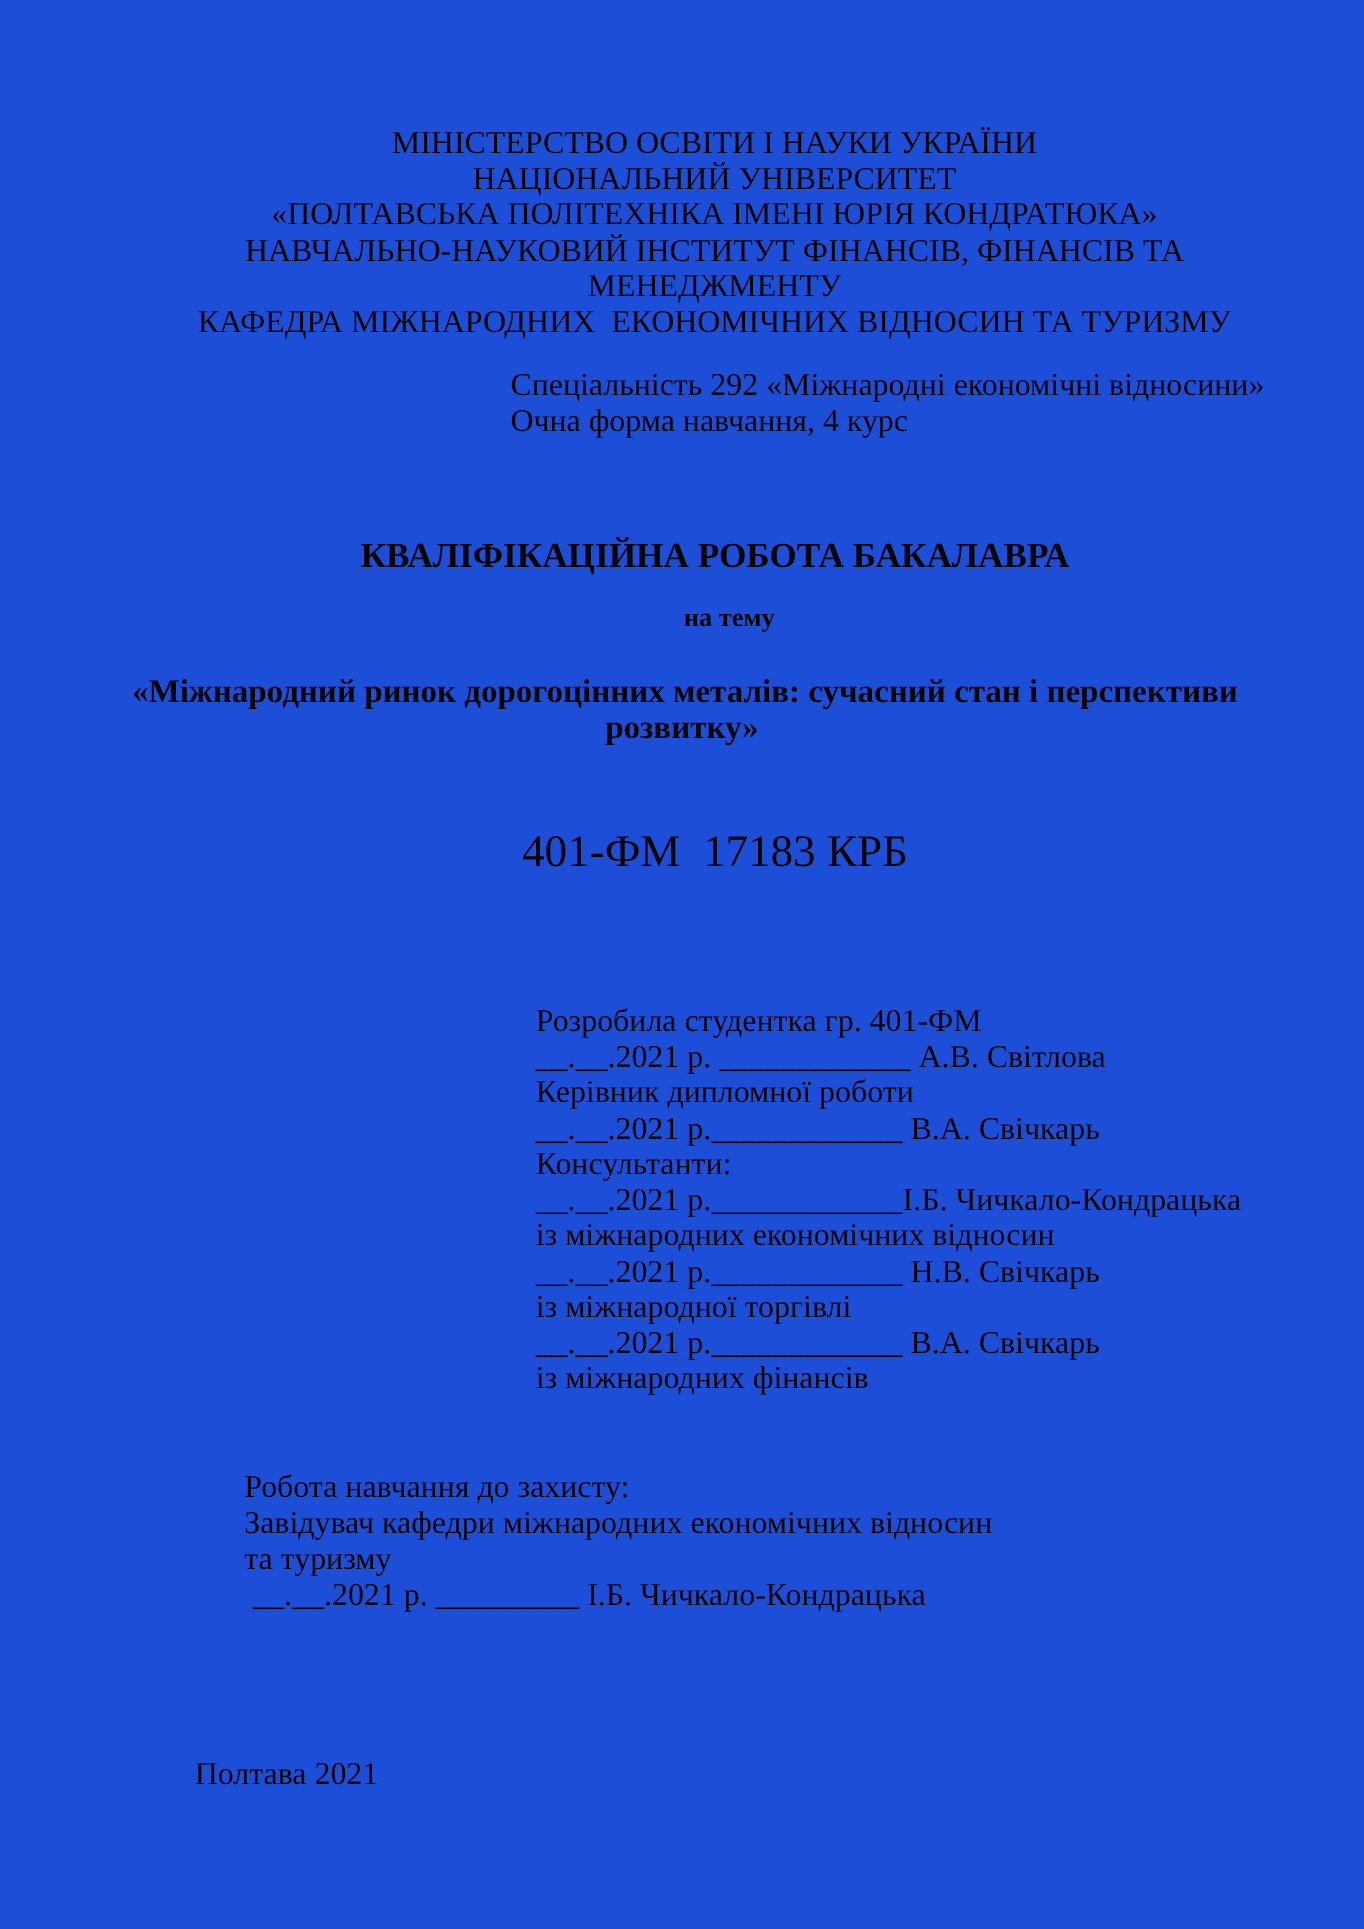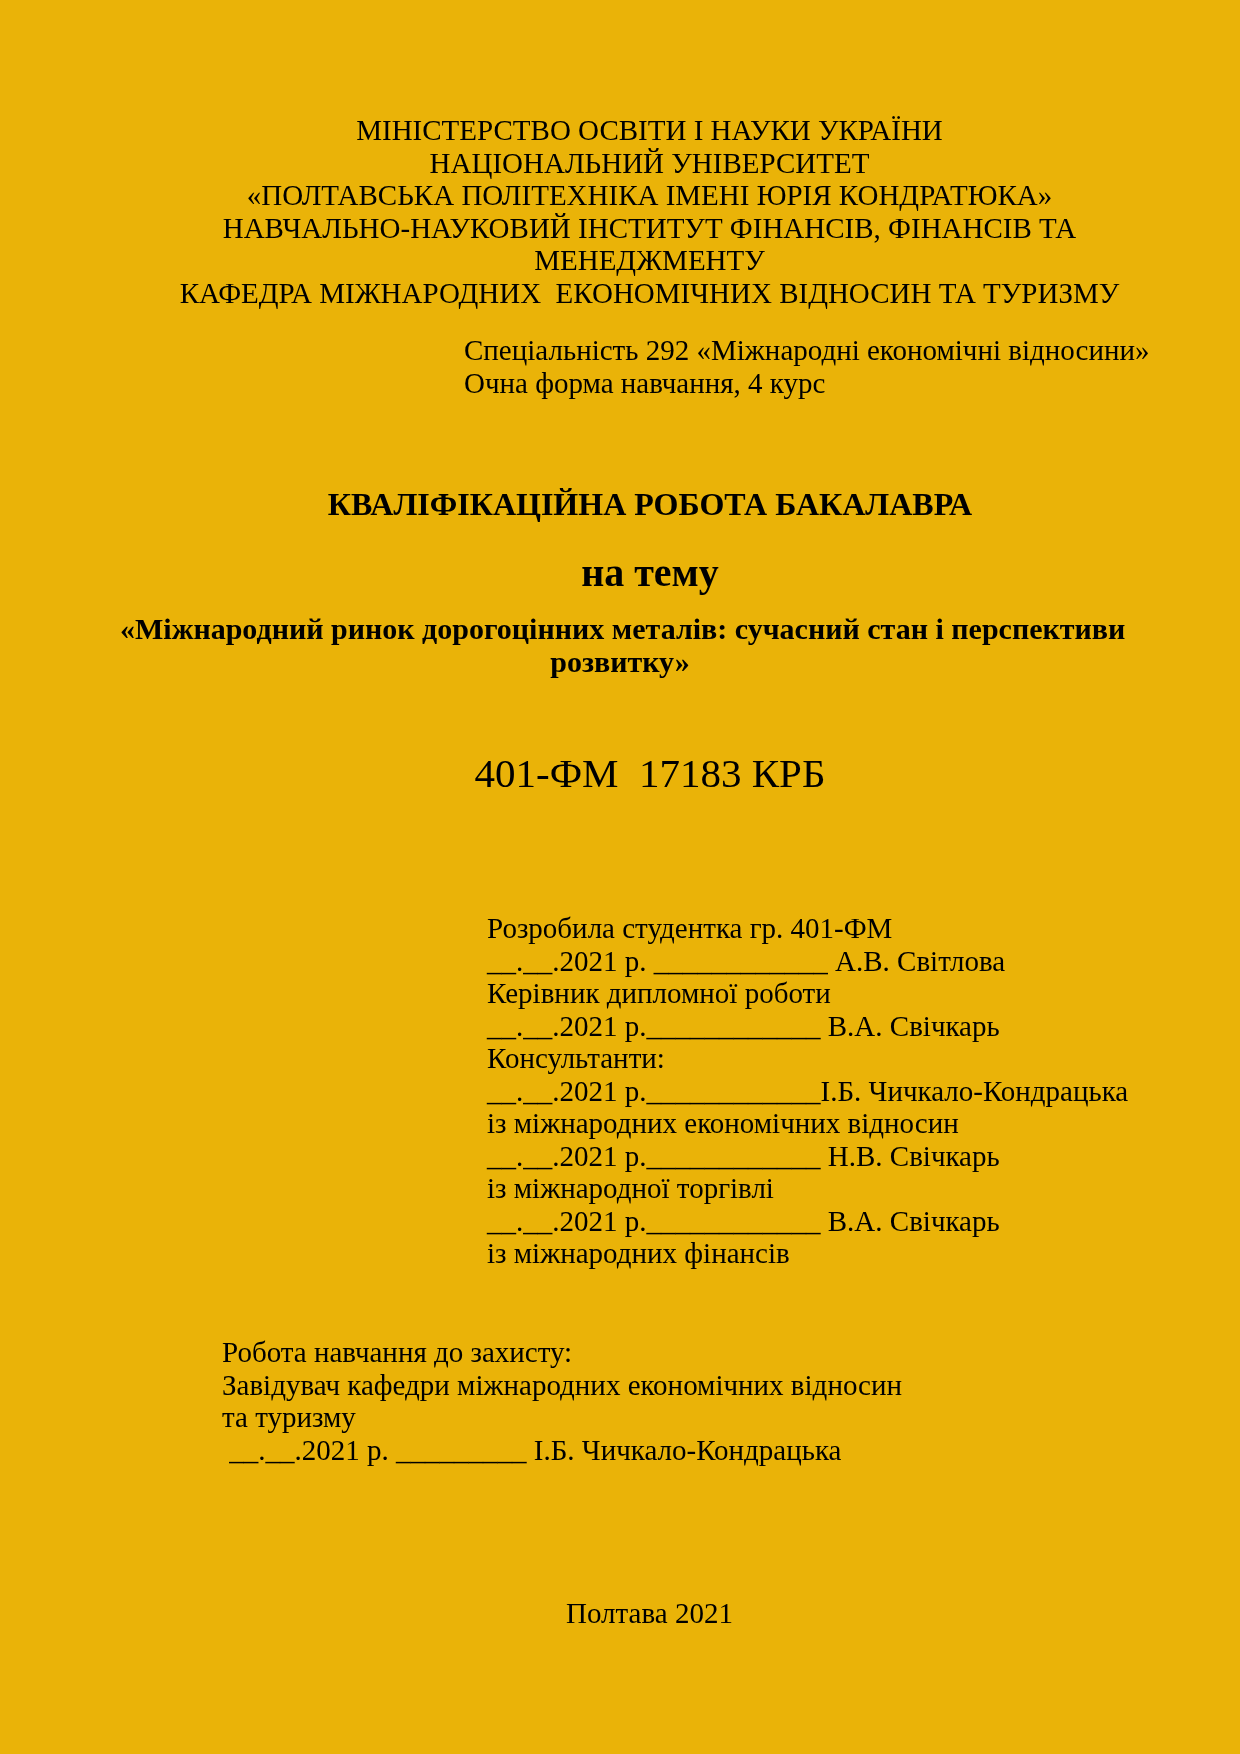"МІНІСТЕРСТВО ОСВІТИ І НАУКИ УКРАЇНИ" .page { background: #eab308 -> #1d4ed8 }
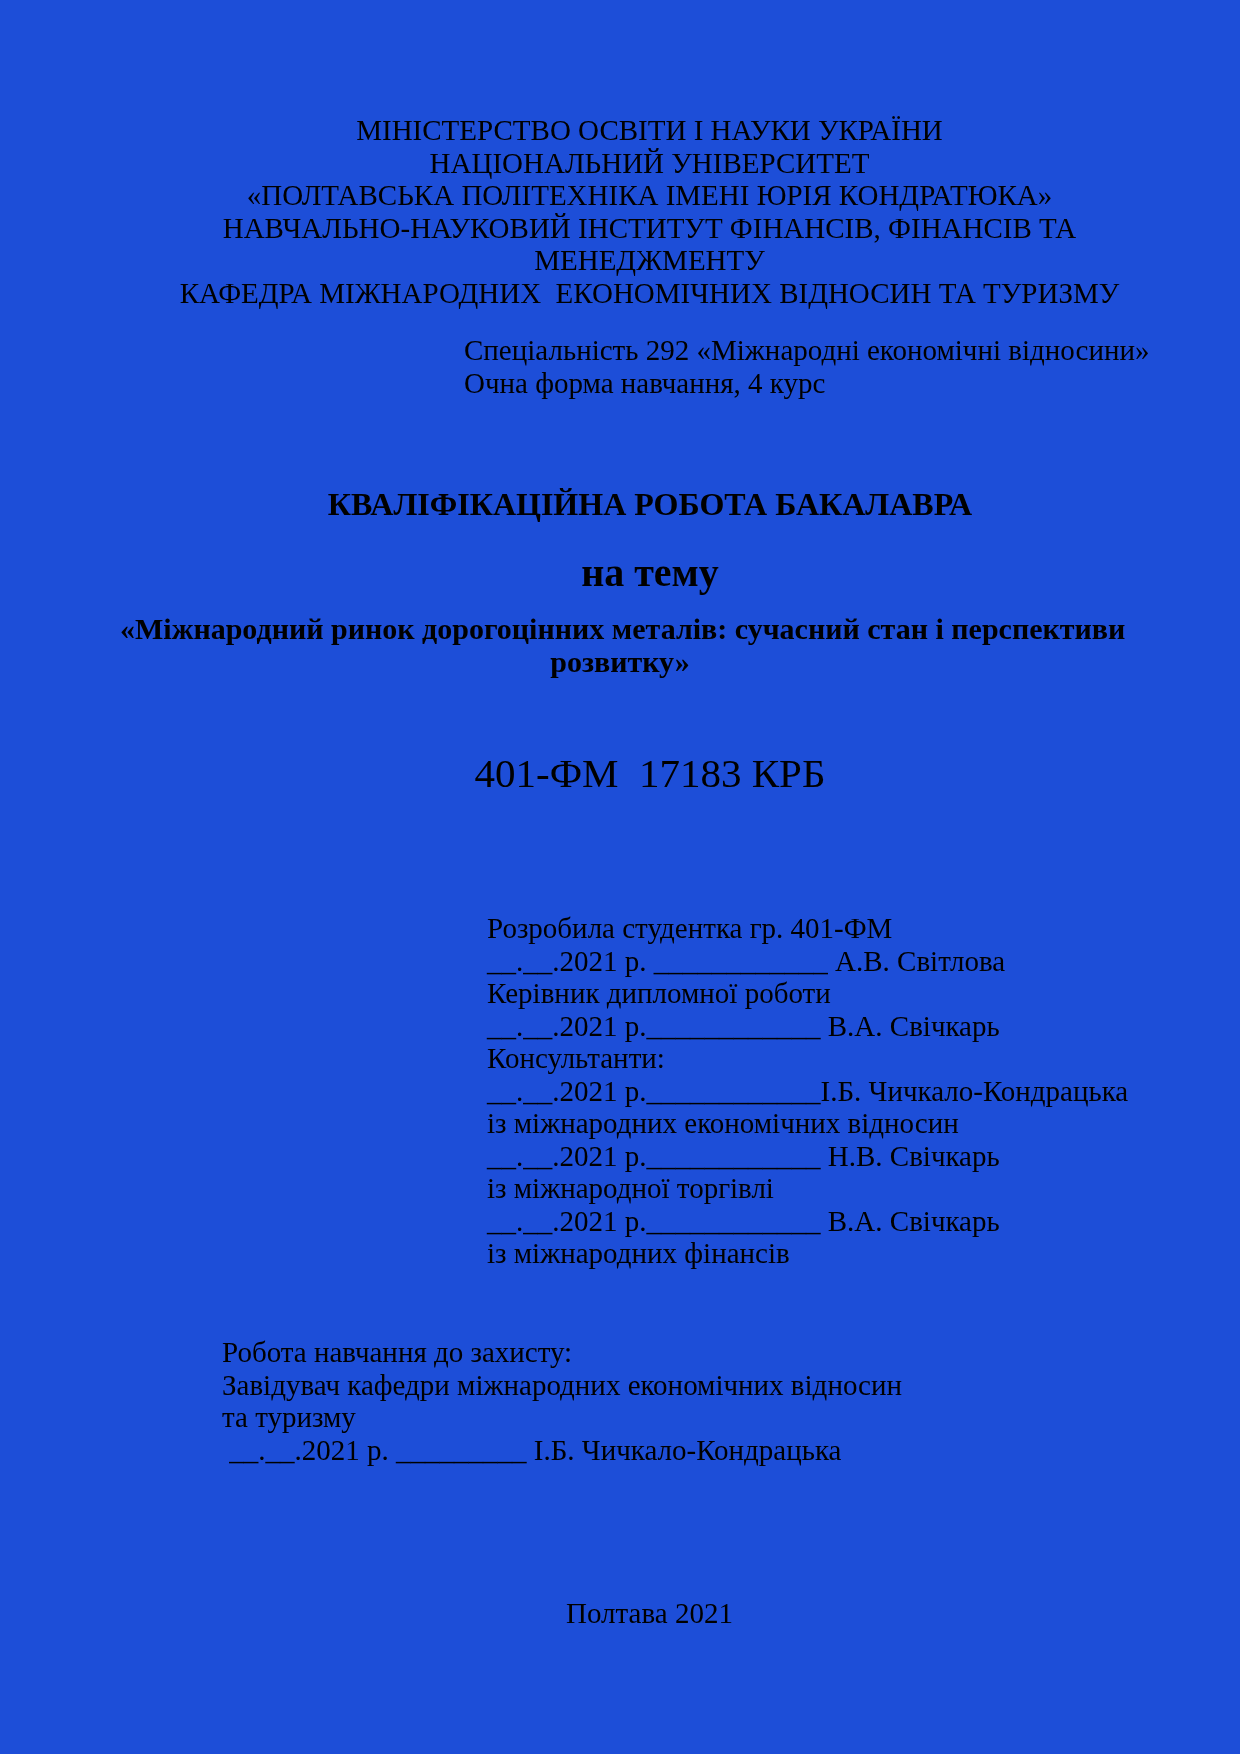"на тему" .topiclabel-blk { font-size: 40px -> 24px; left: 140px -> 153px }
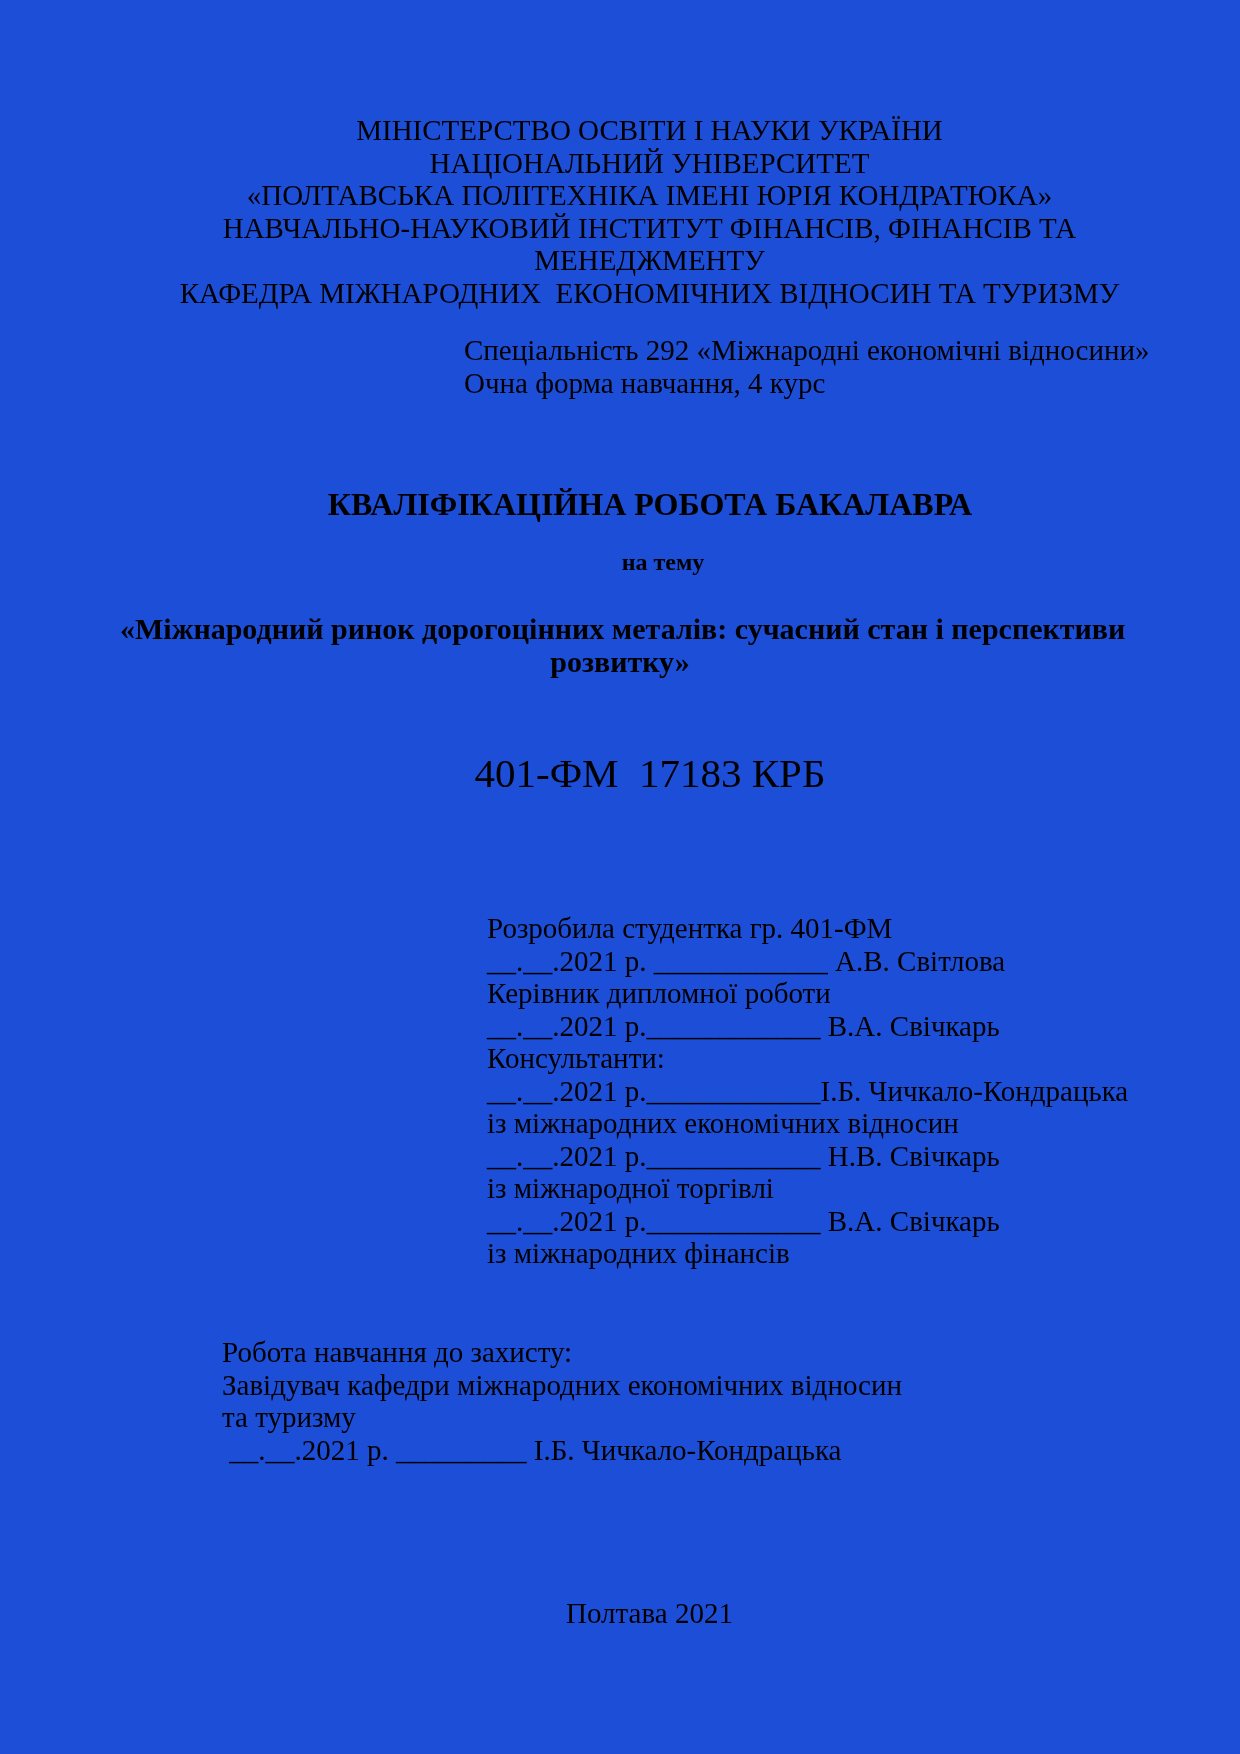"Полтава 2021" .footer-blk { text-align: center -> none }
